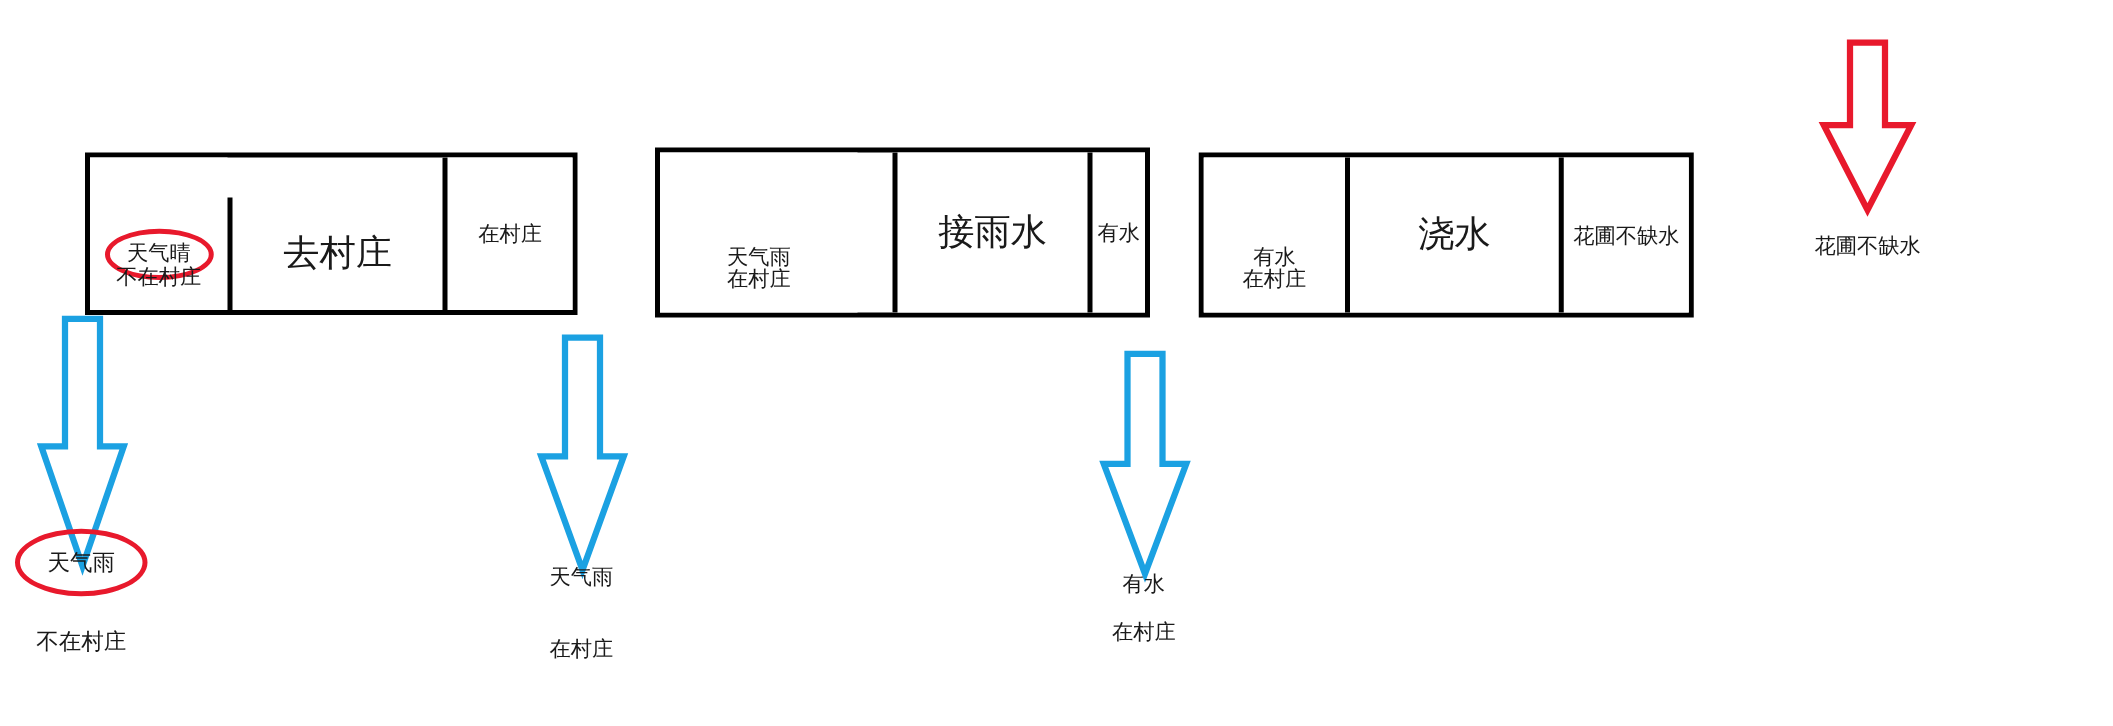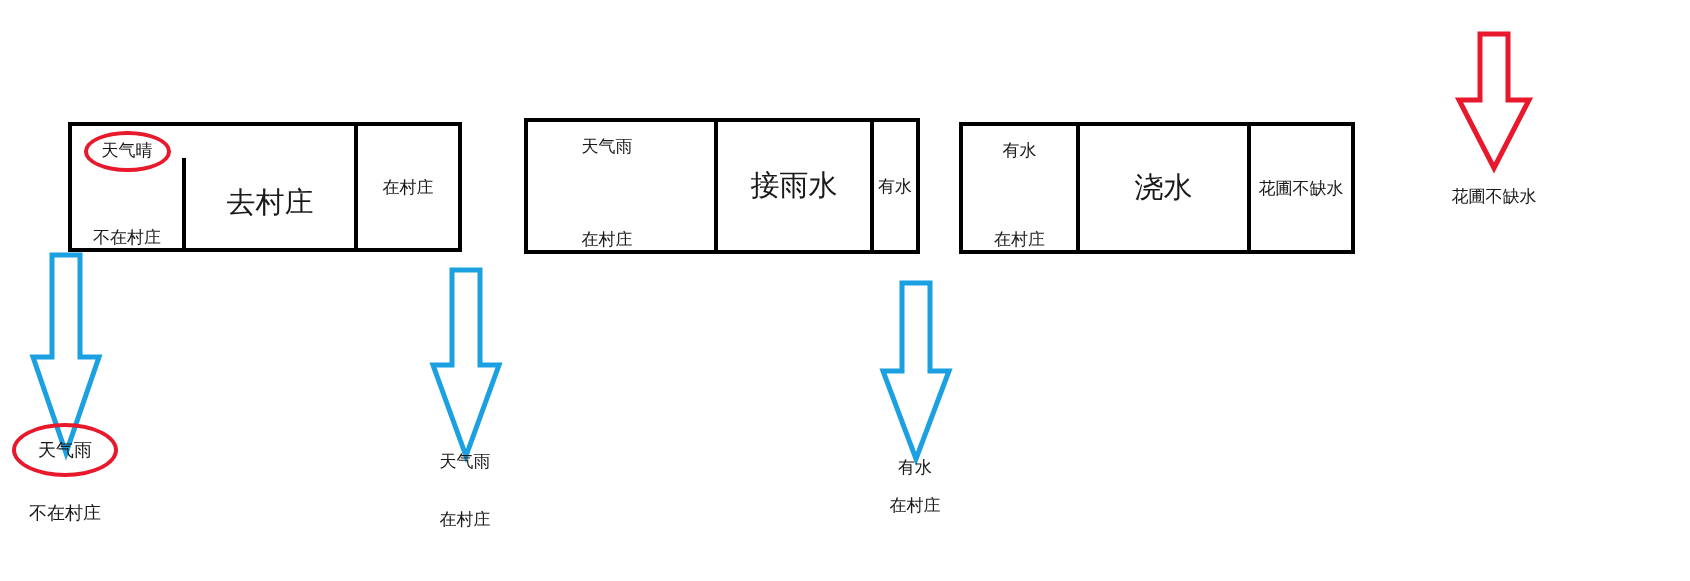"天气晴" .cond-cell { justify-content: space-between -> flex-end; padding: 16px 6px 0 6px -> 16px 6px 16px 6px }
